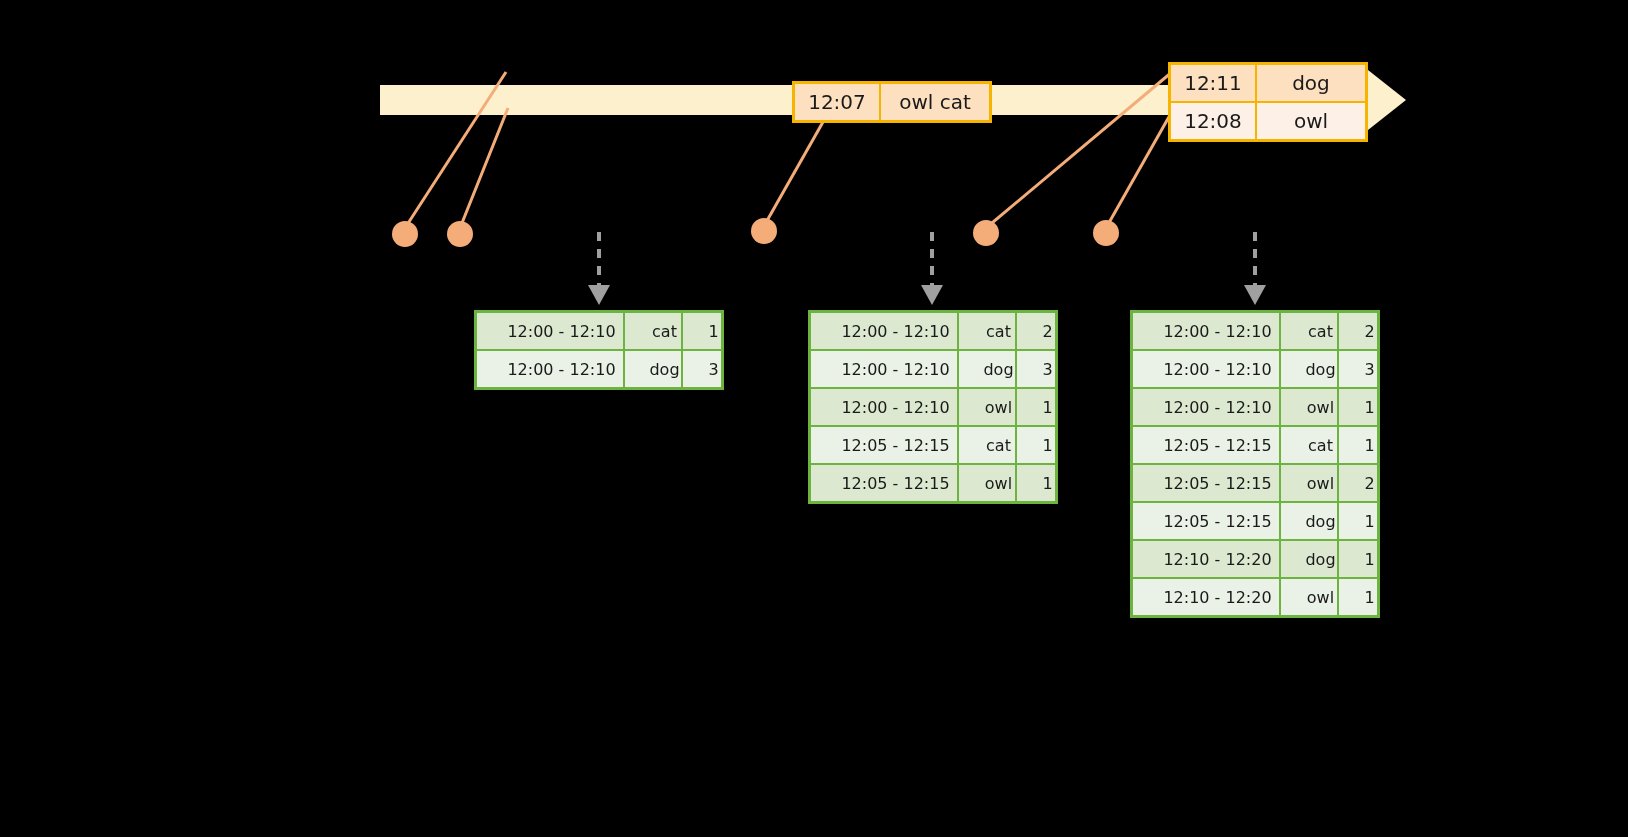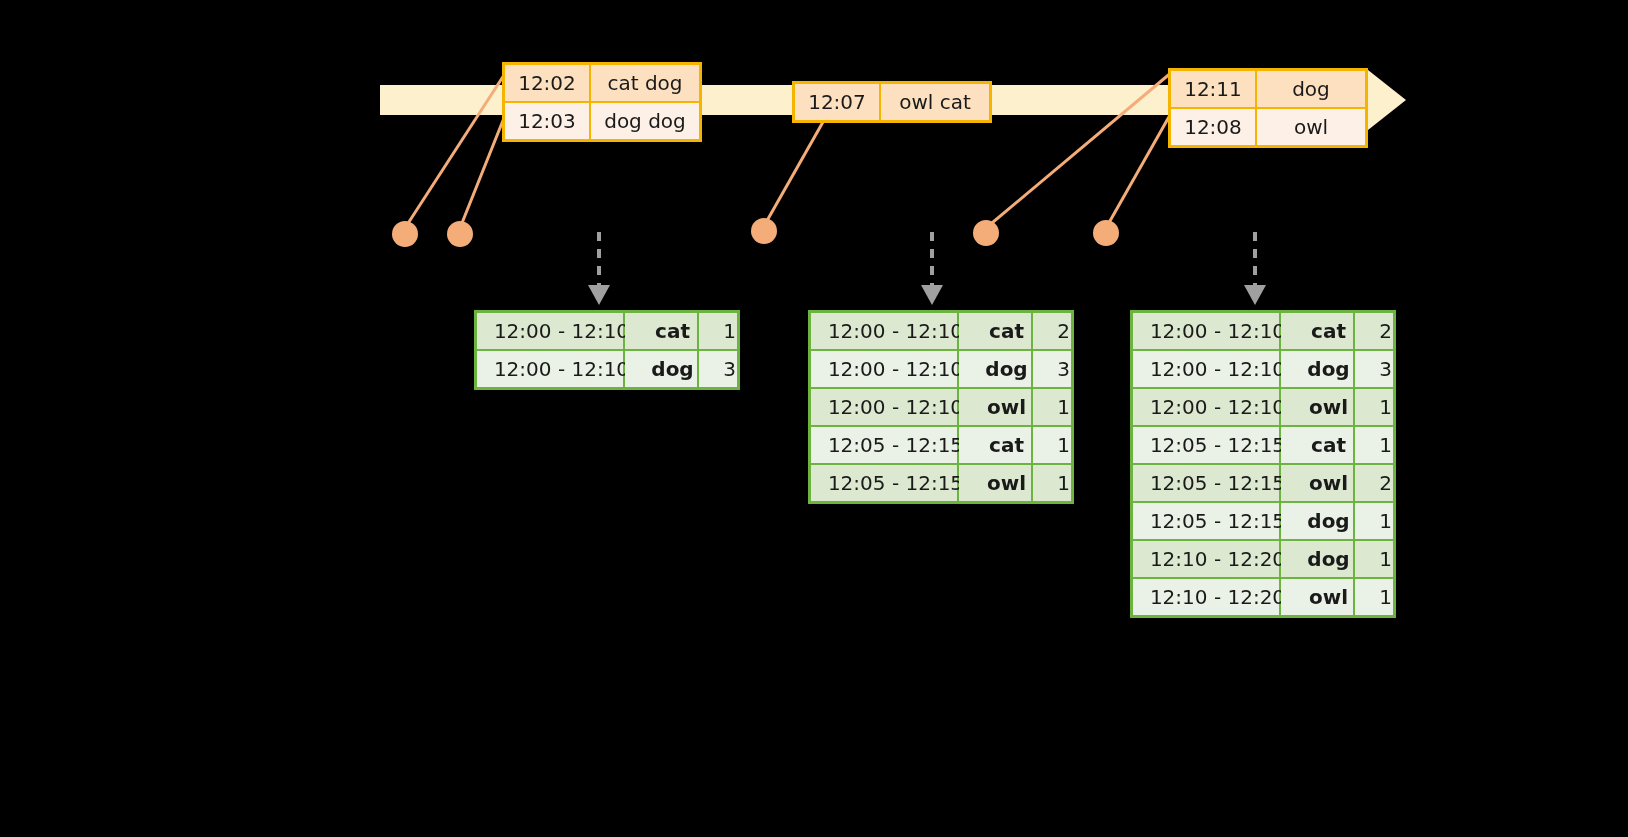"12:02" div.event-group { html: <div> <div> <div>12:02</div> <div>cat dog</div> </div> <div> <div>12:03</div> <div>dog dog</div> </div> </div> -> none }
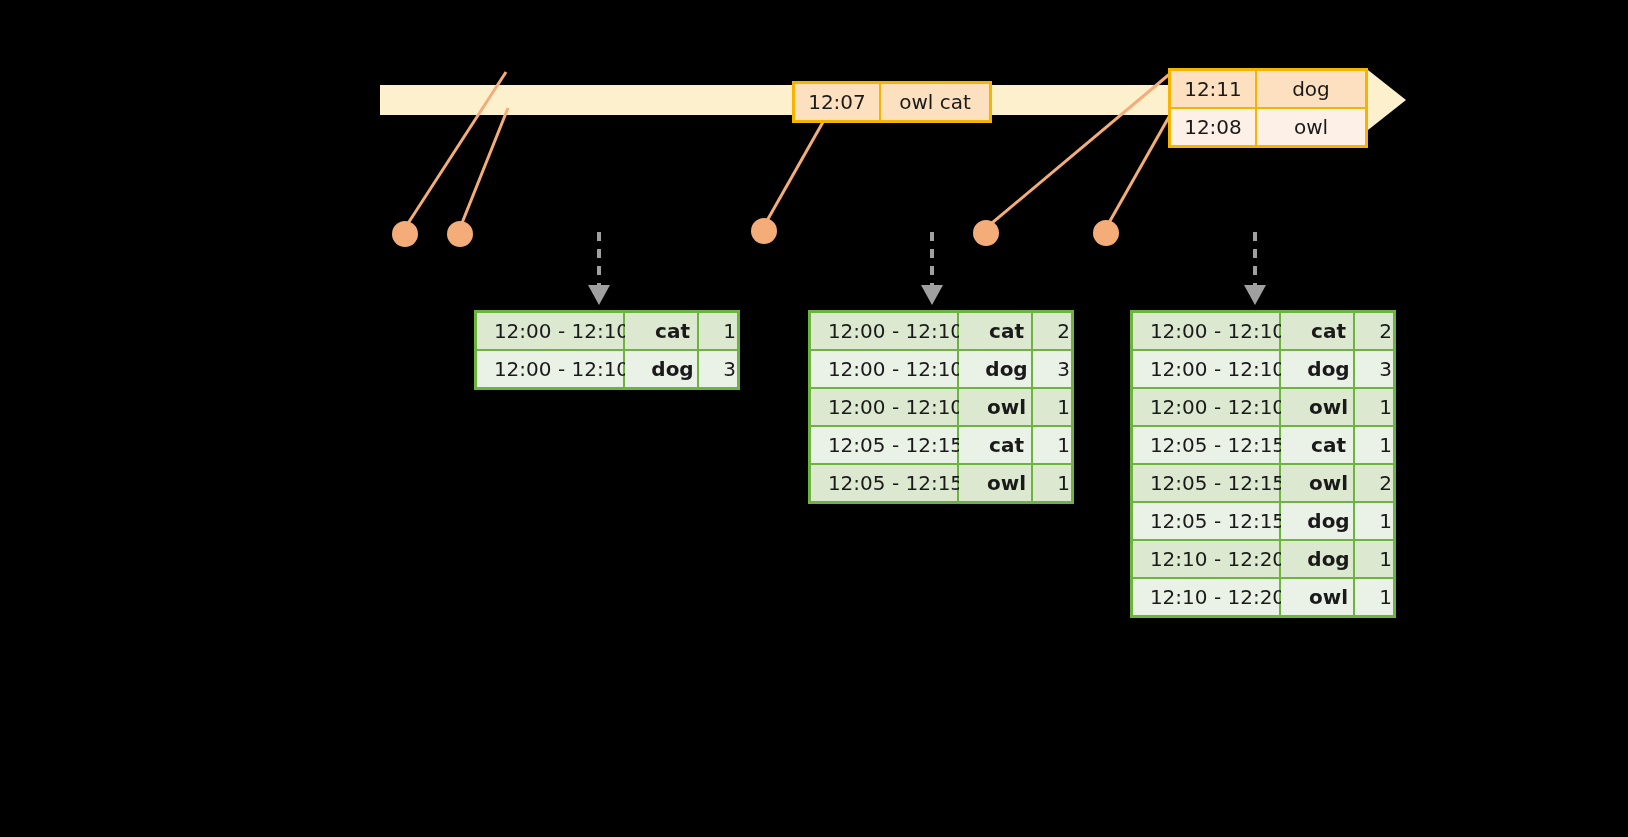"12:11" #event-group-3 { top: 68px -> 62px }
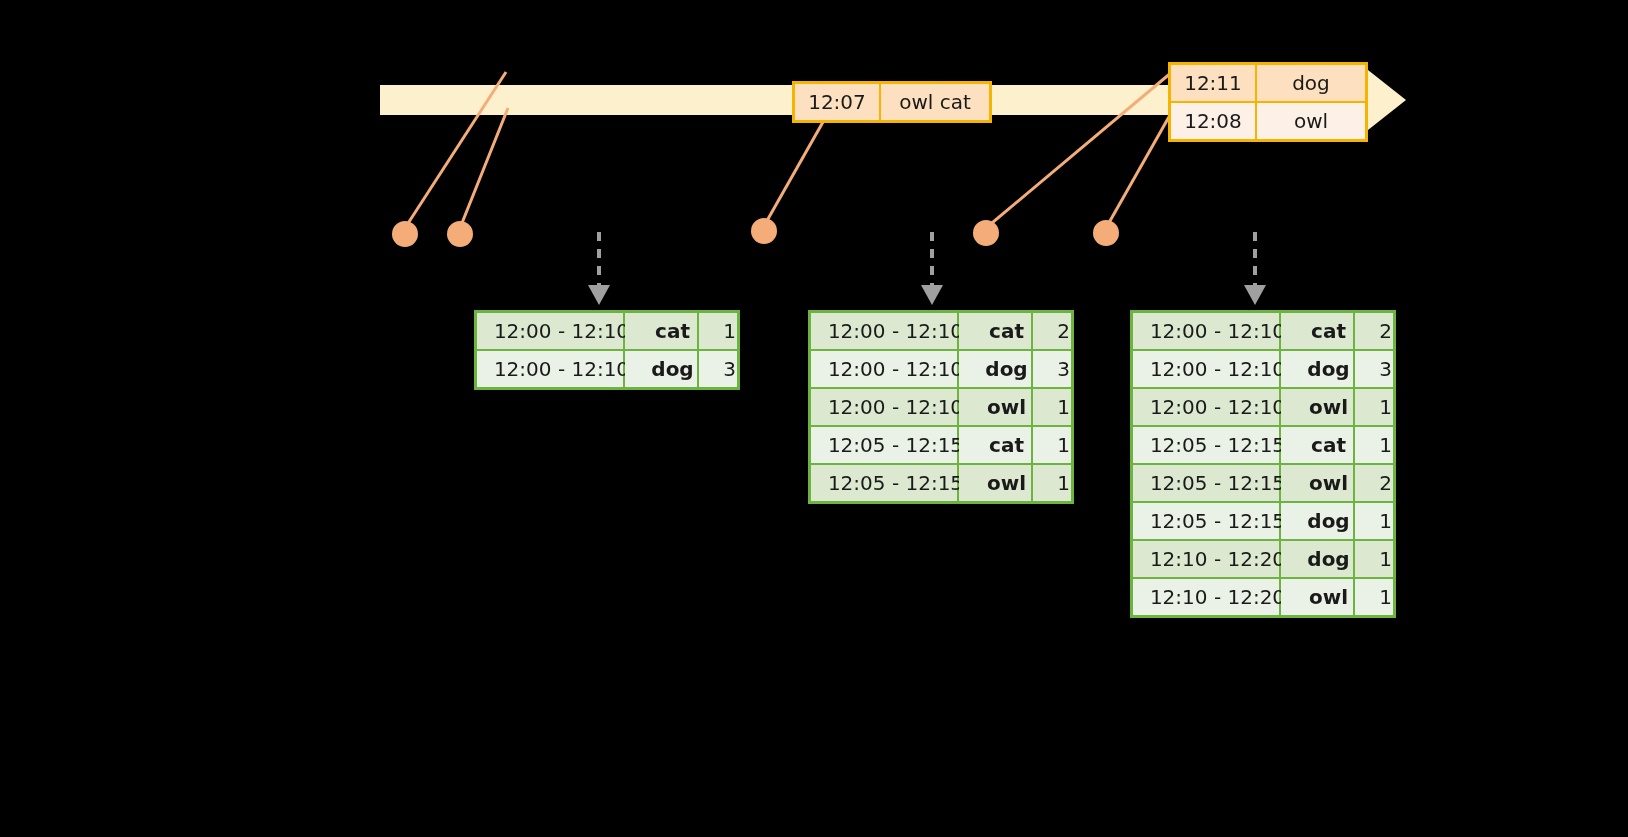"12:00 - 12:10" .res-cell { font-size: 20px -> 16px }
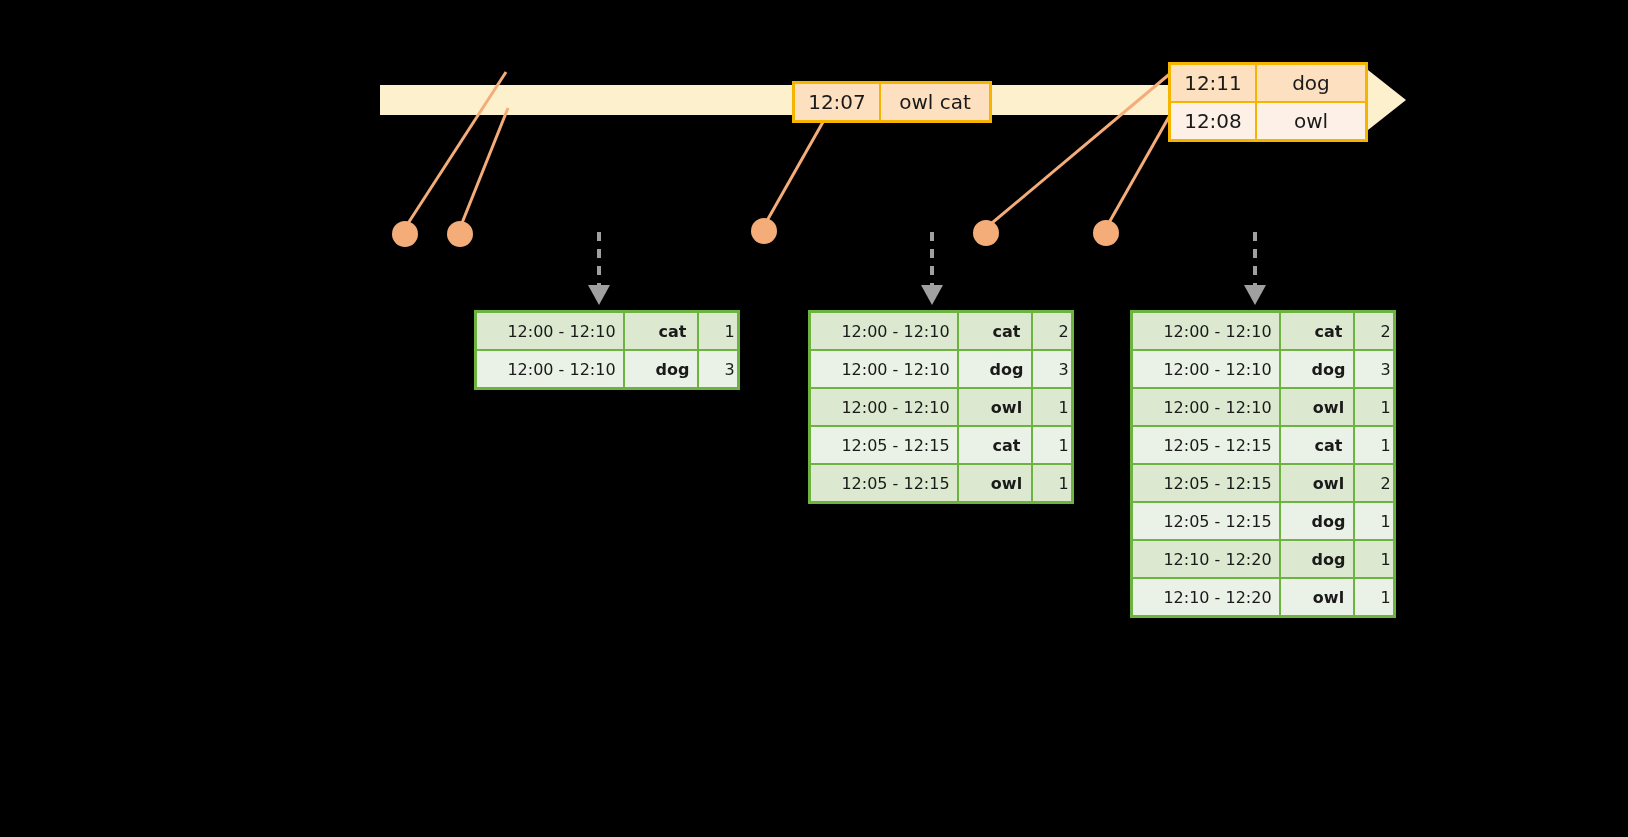"cat" .res-key { font-weight: bold -> none; width: 72px -> 56px }
